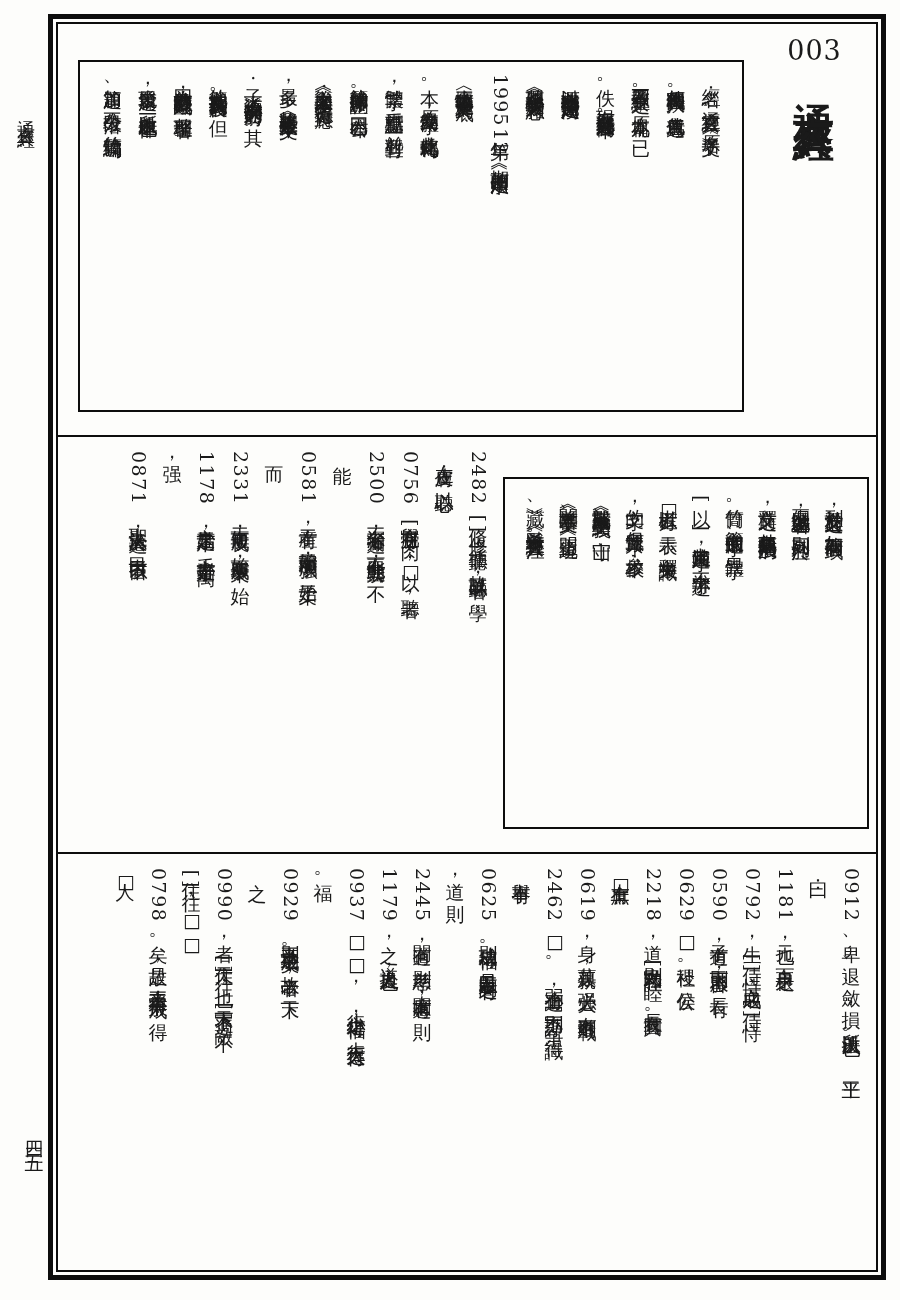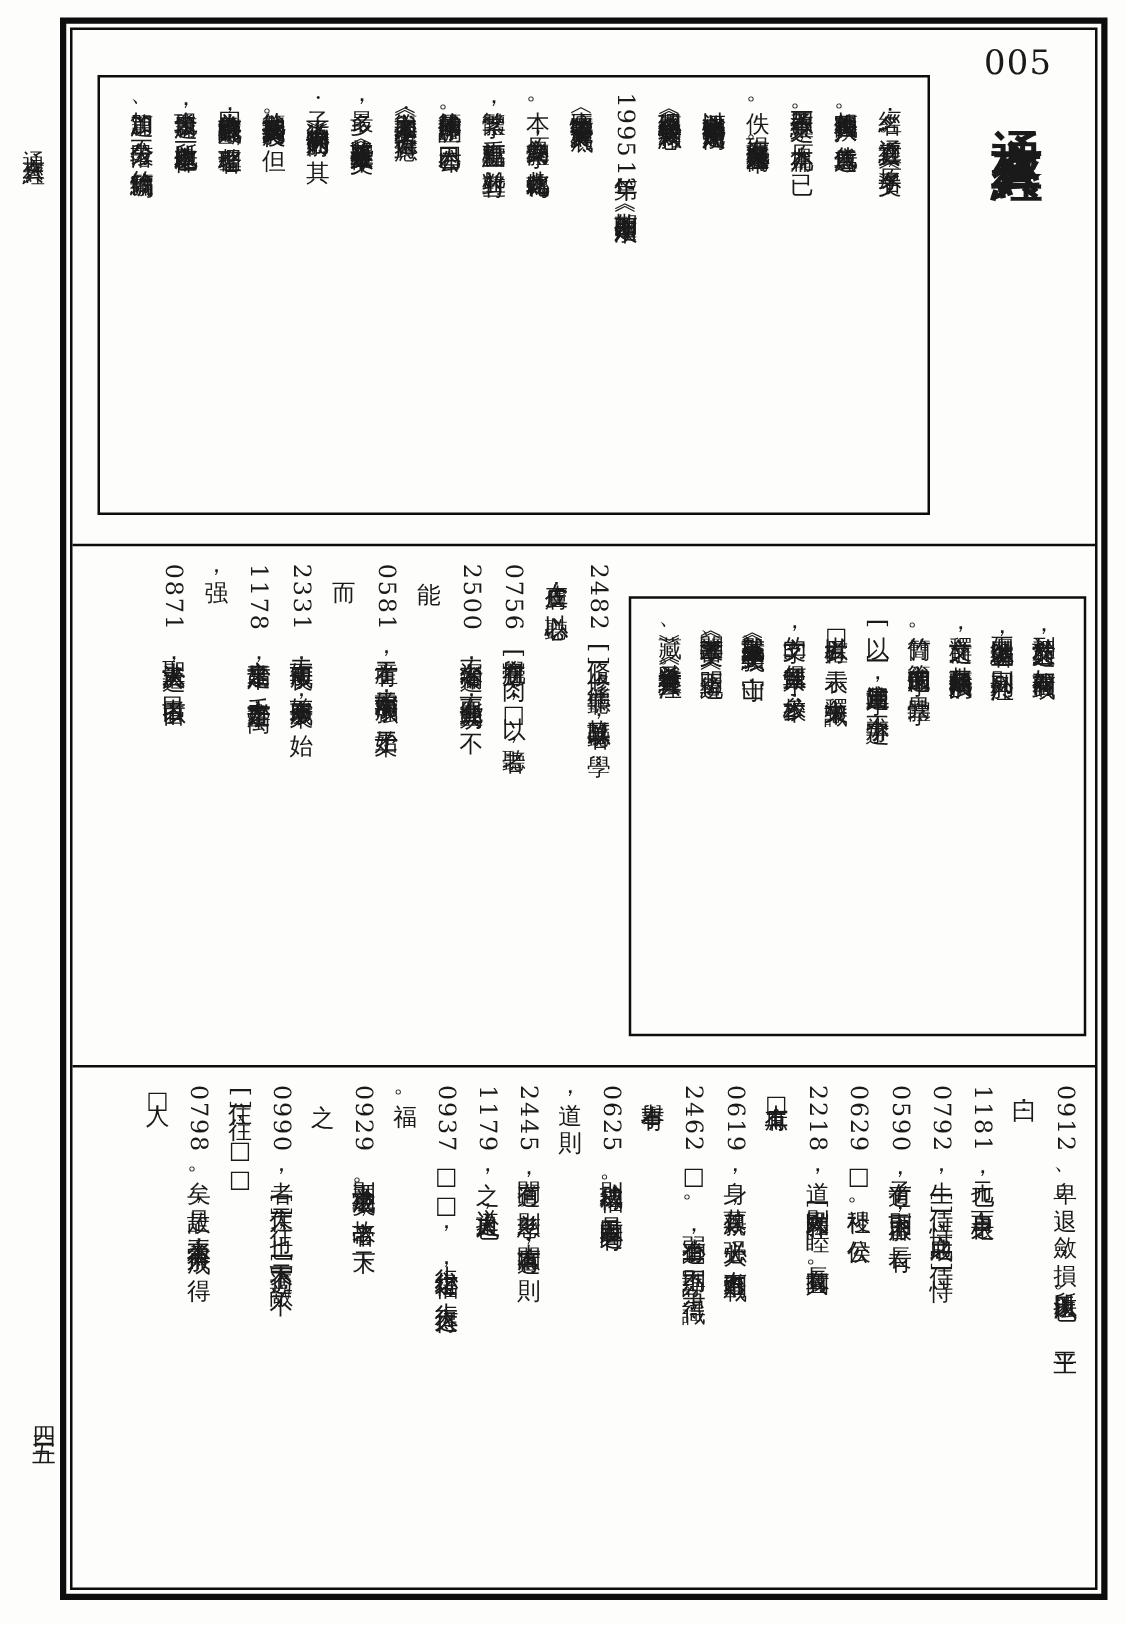"005" div.serial { text: 005 -> 003 }
